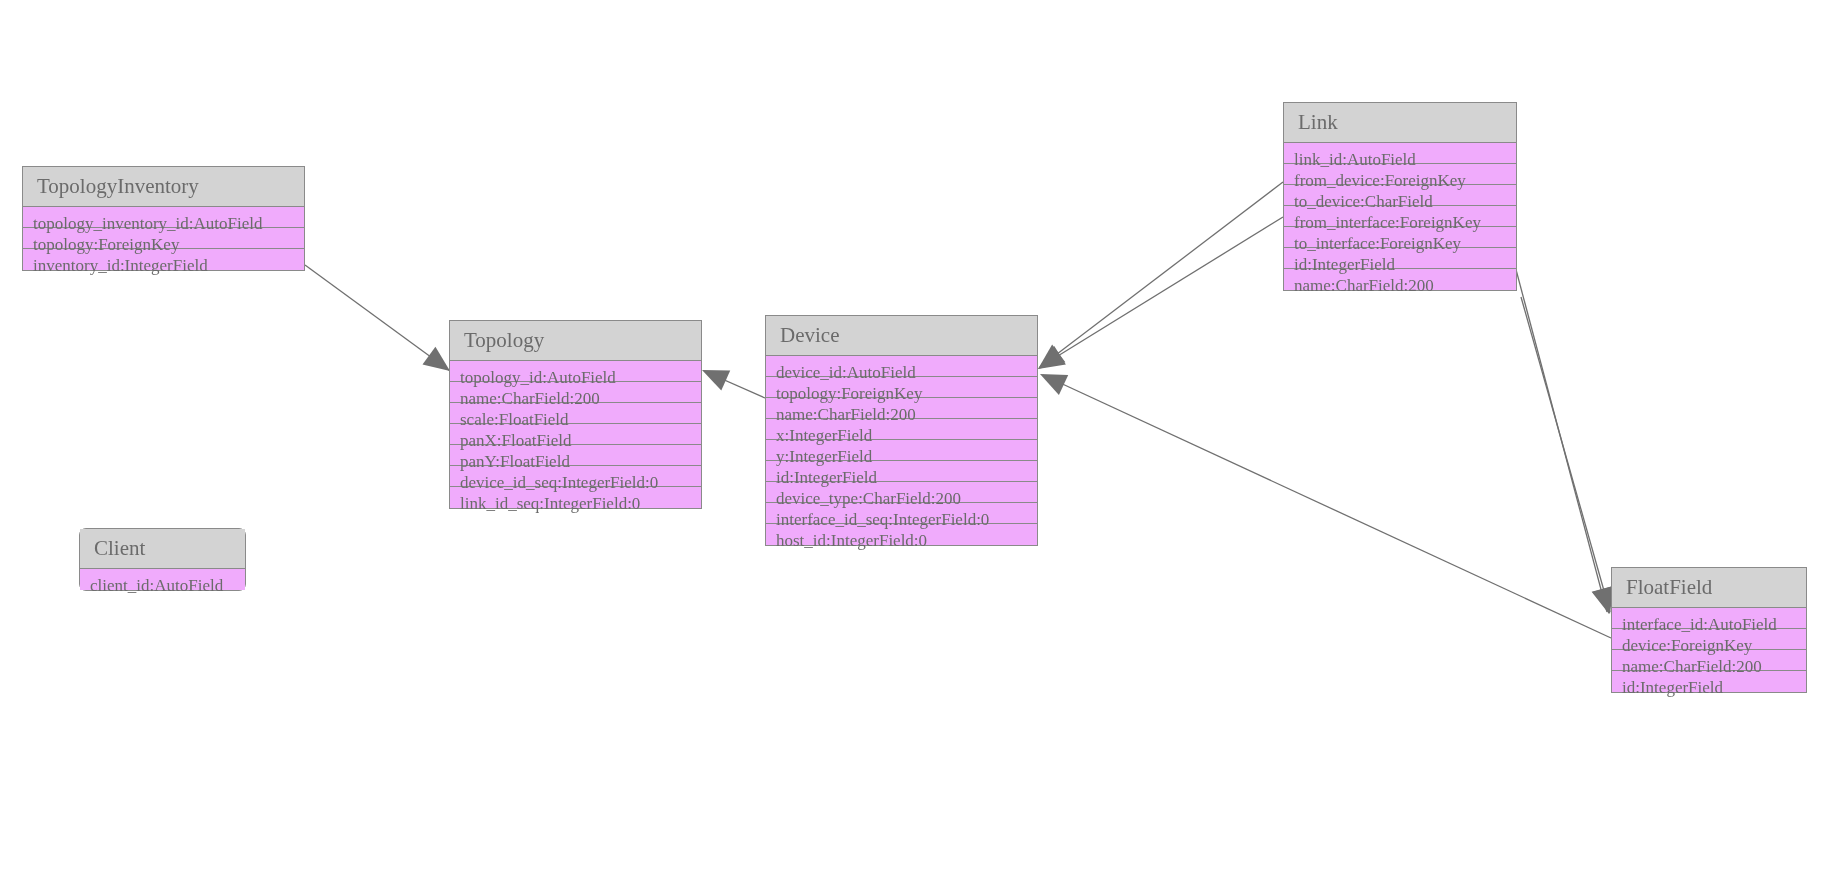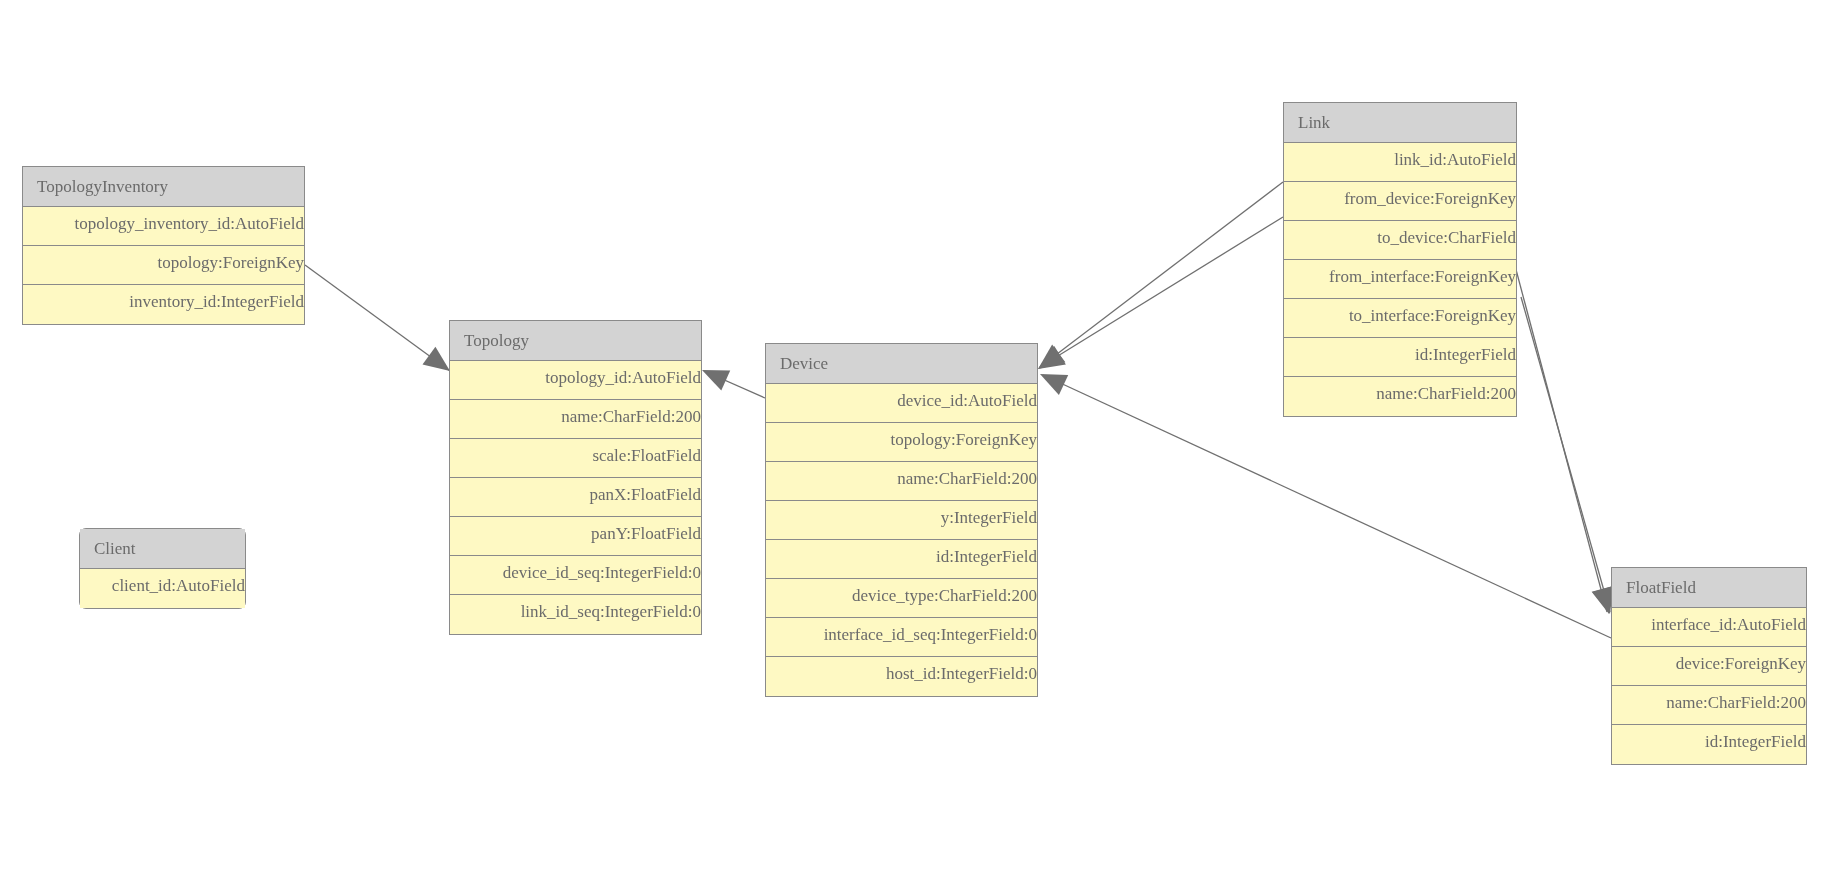"Link" .entity-header { font-size: 17px -> 21px }
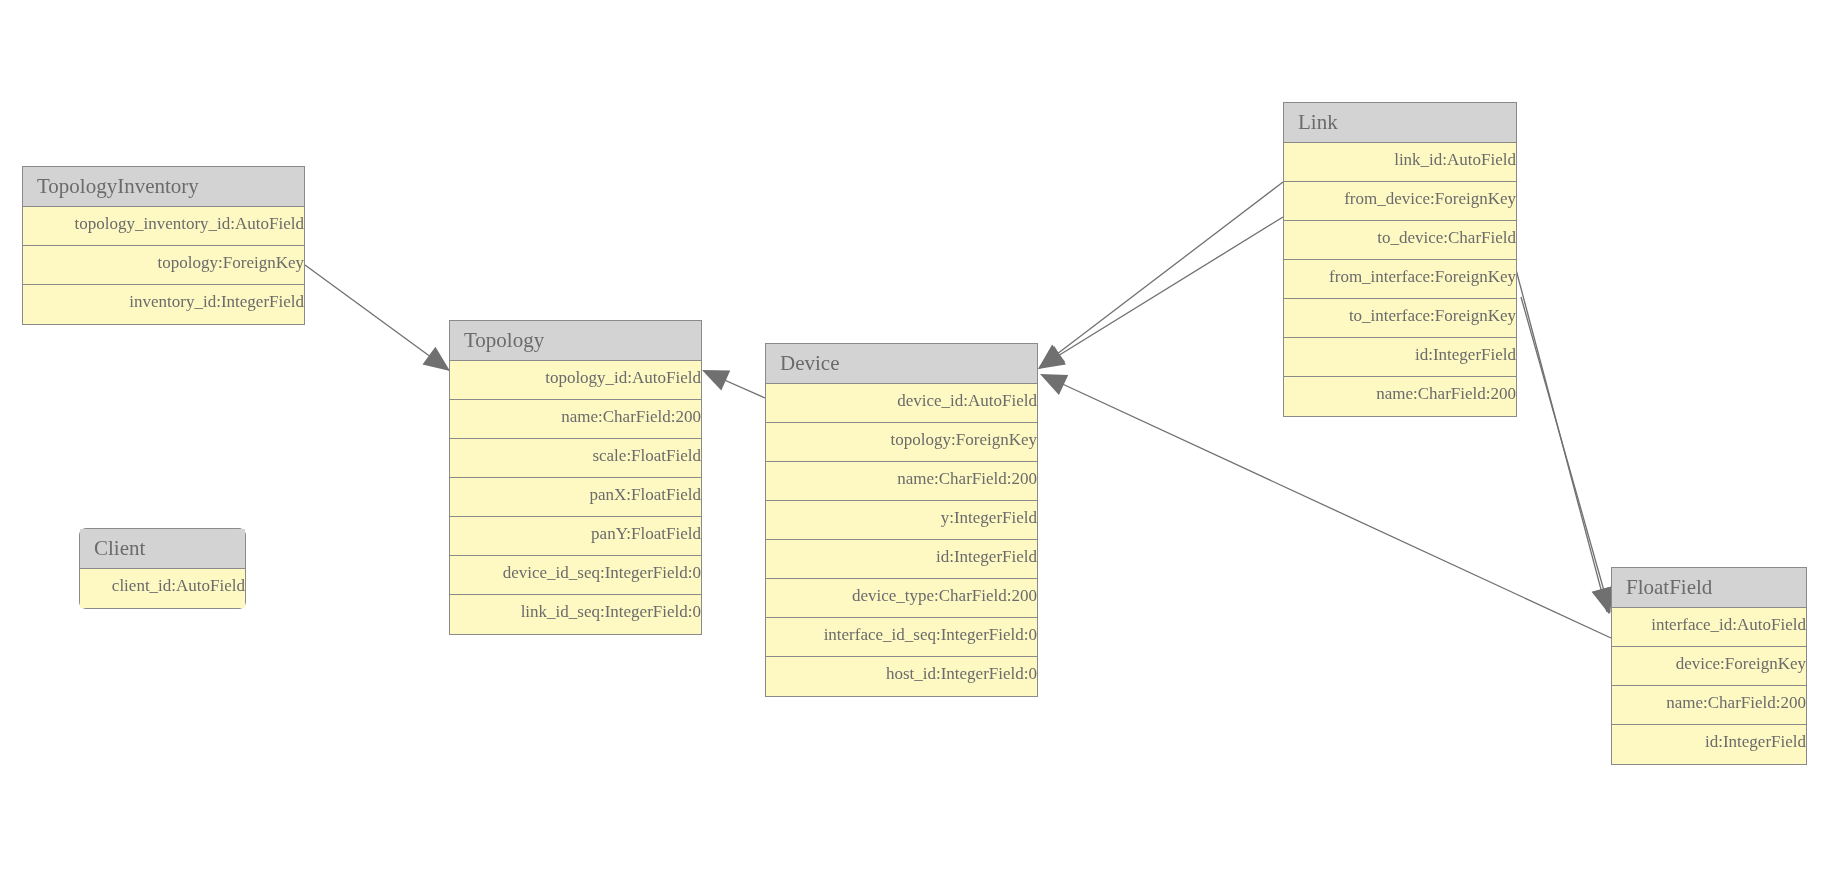"link_id:AutoField" .entity-field { background: #fef9c3 -> #f0abfc; height: 39px -> 21px; text-align: right -> none }
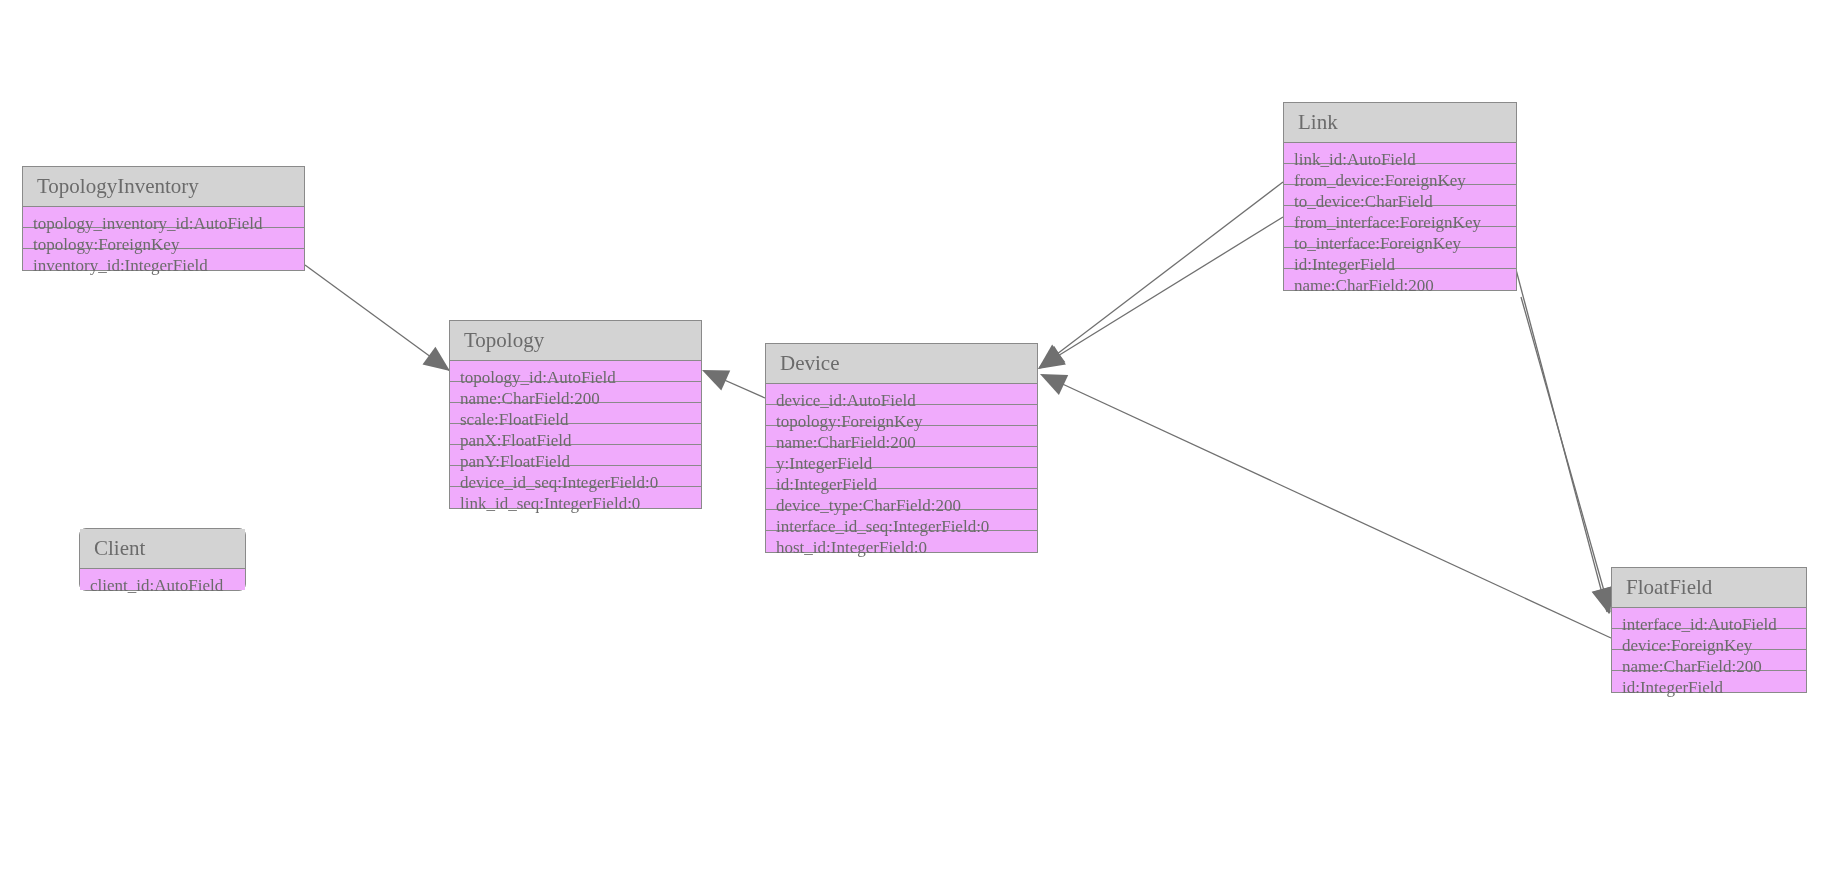"Device" div.entity { margin-top: 28px -> none }
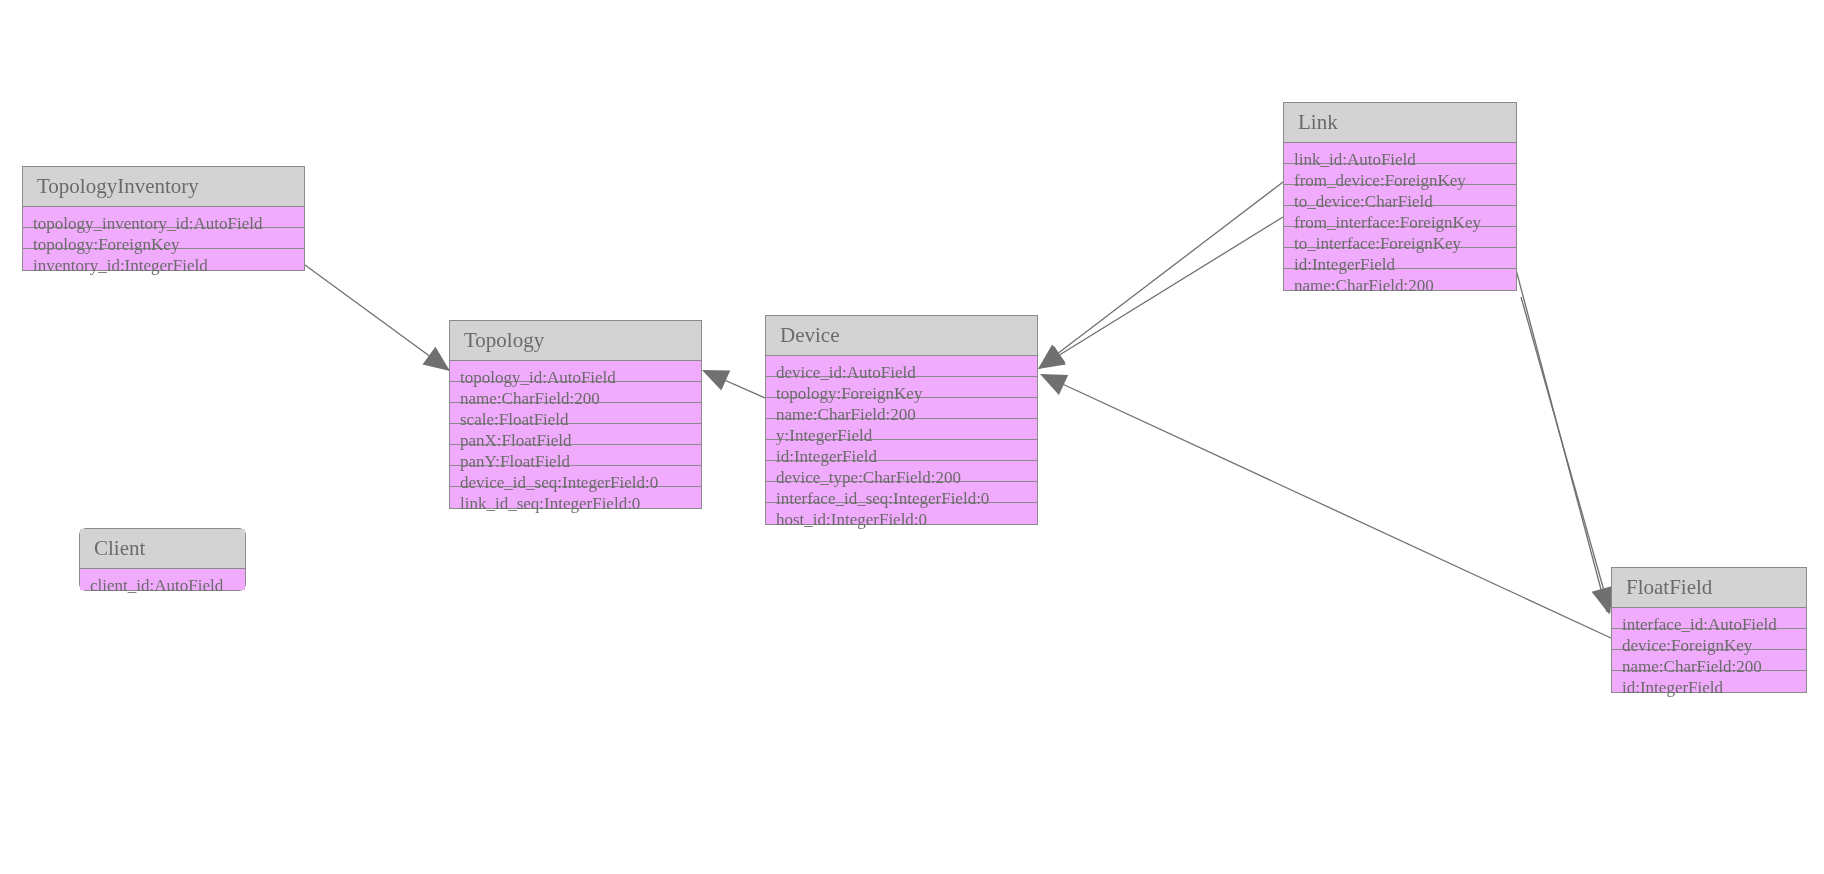"x:IntegerField" div.entity-field { html: none -> <div>x:IntegerField</div> }
